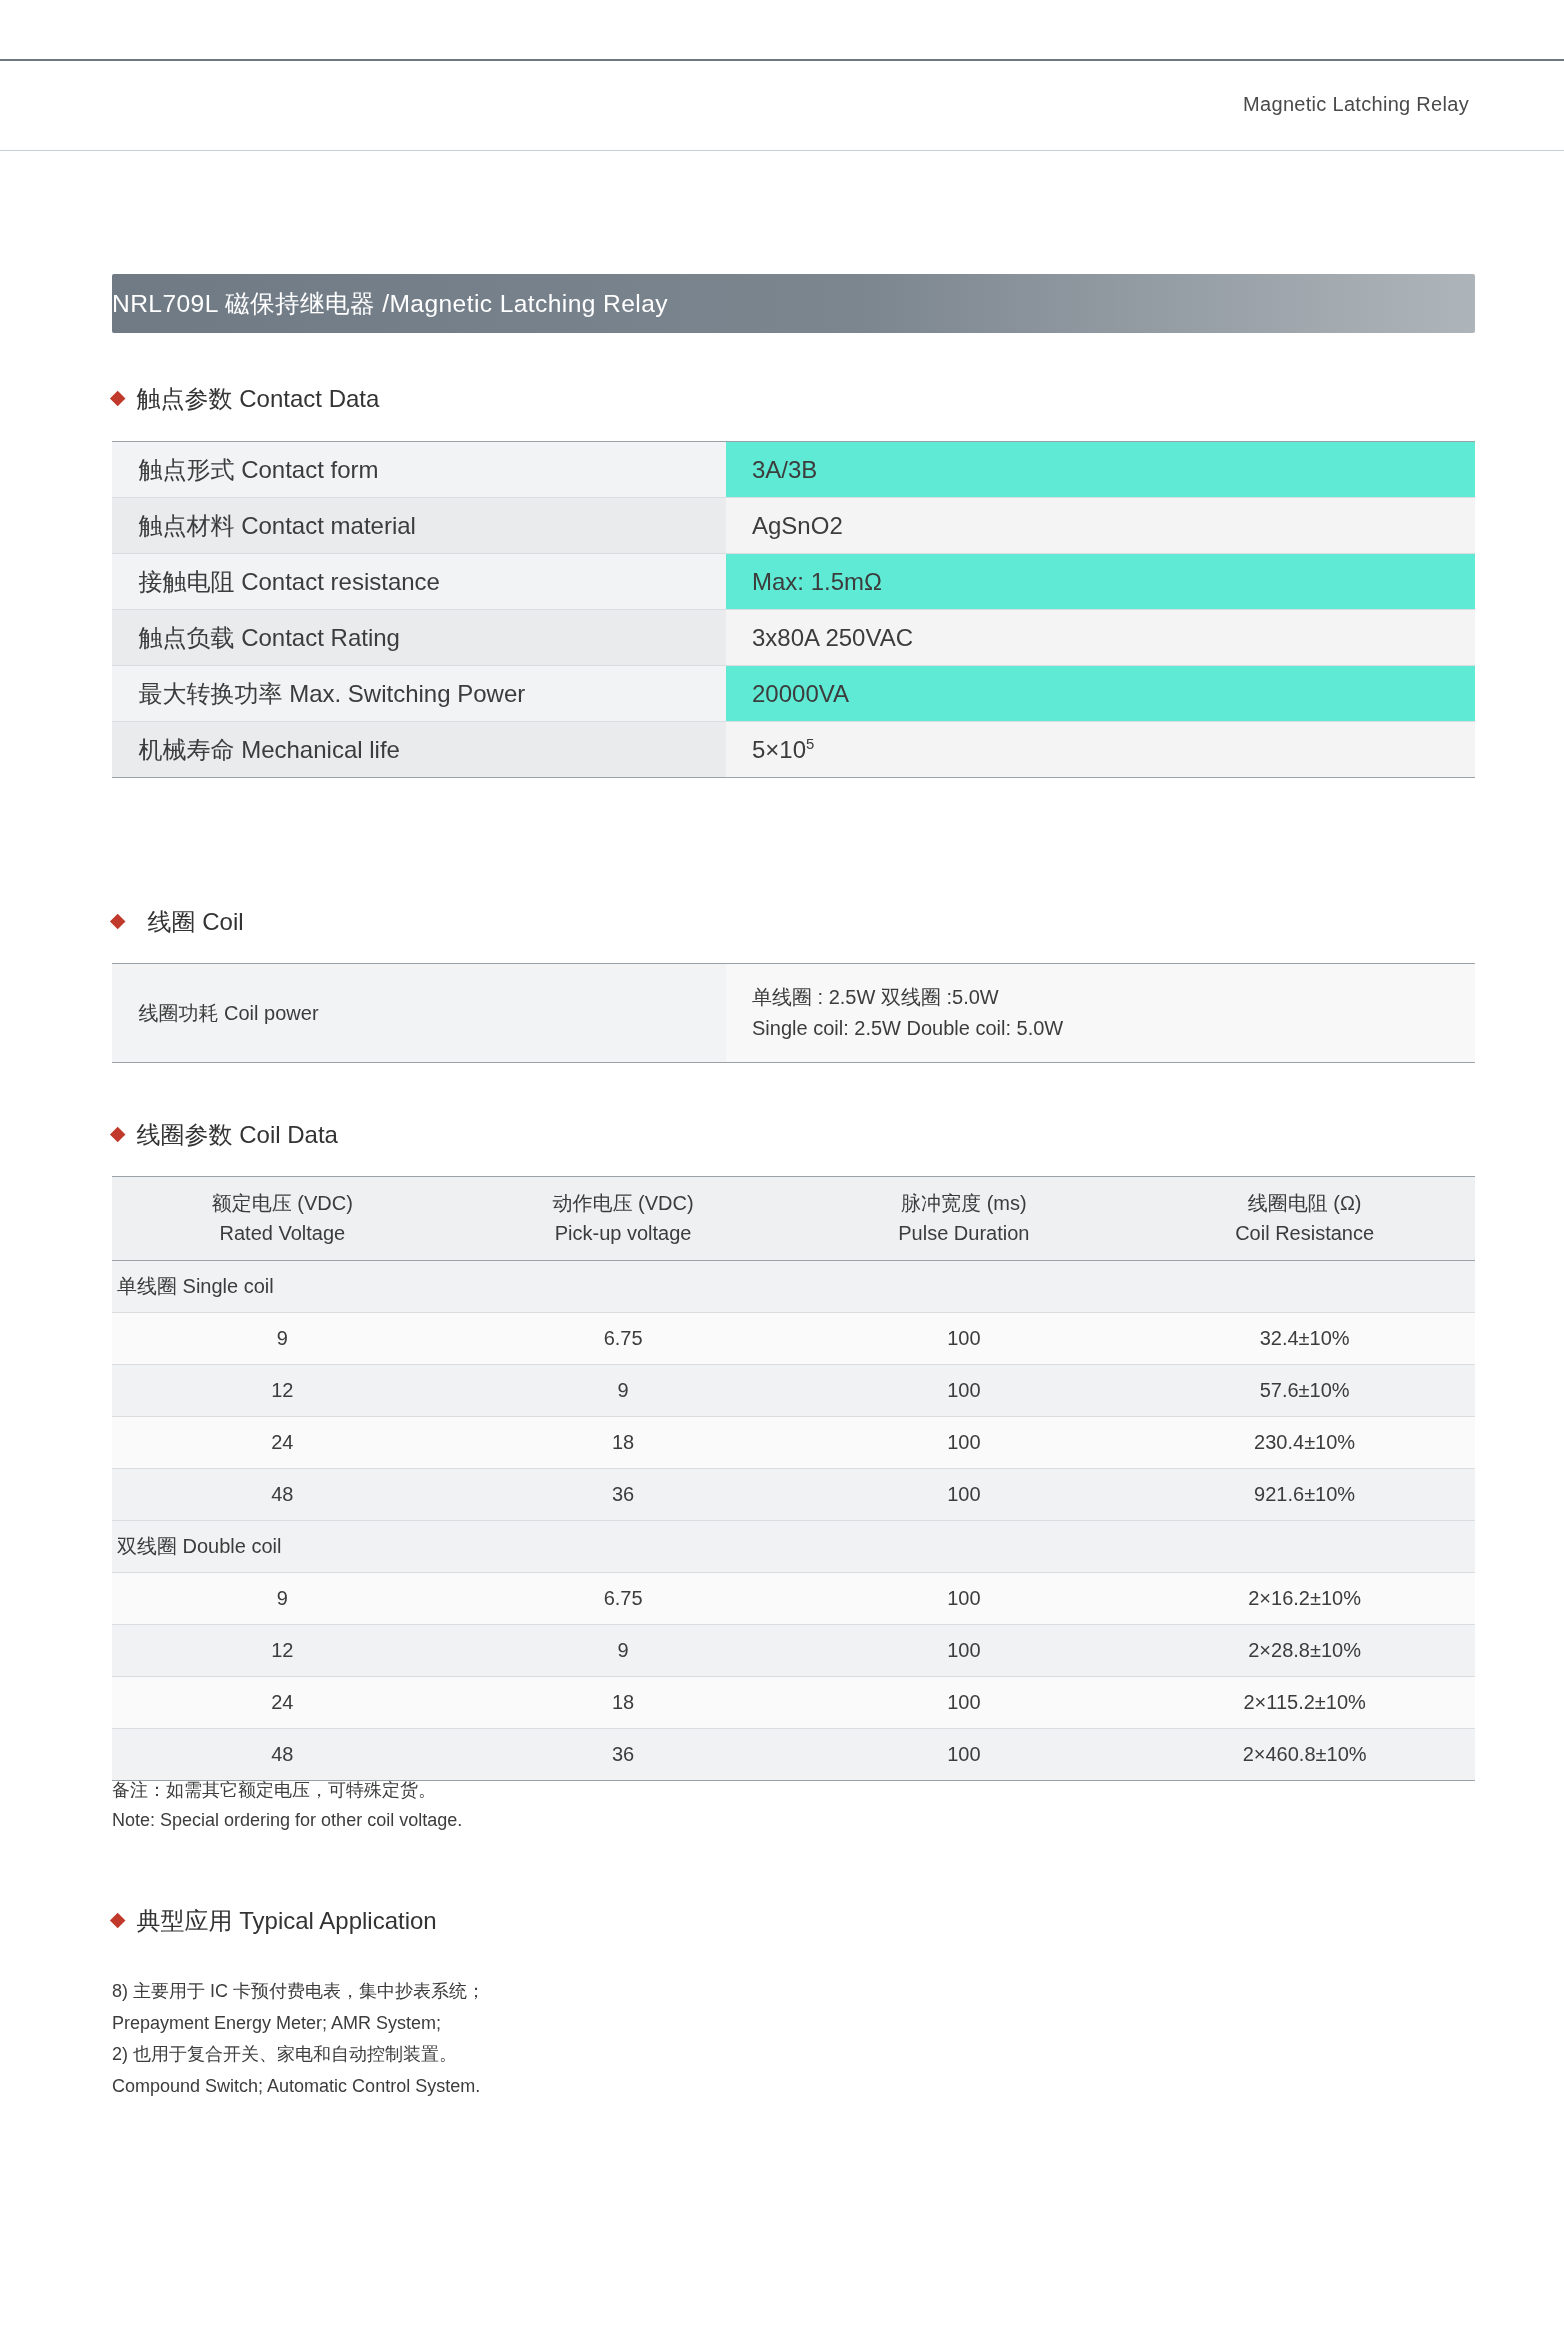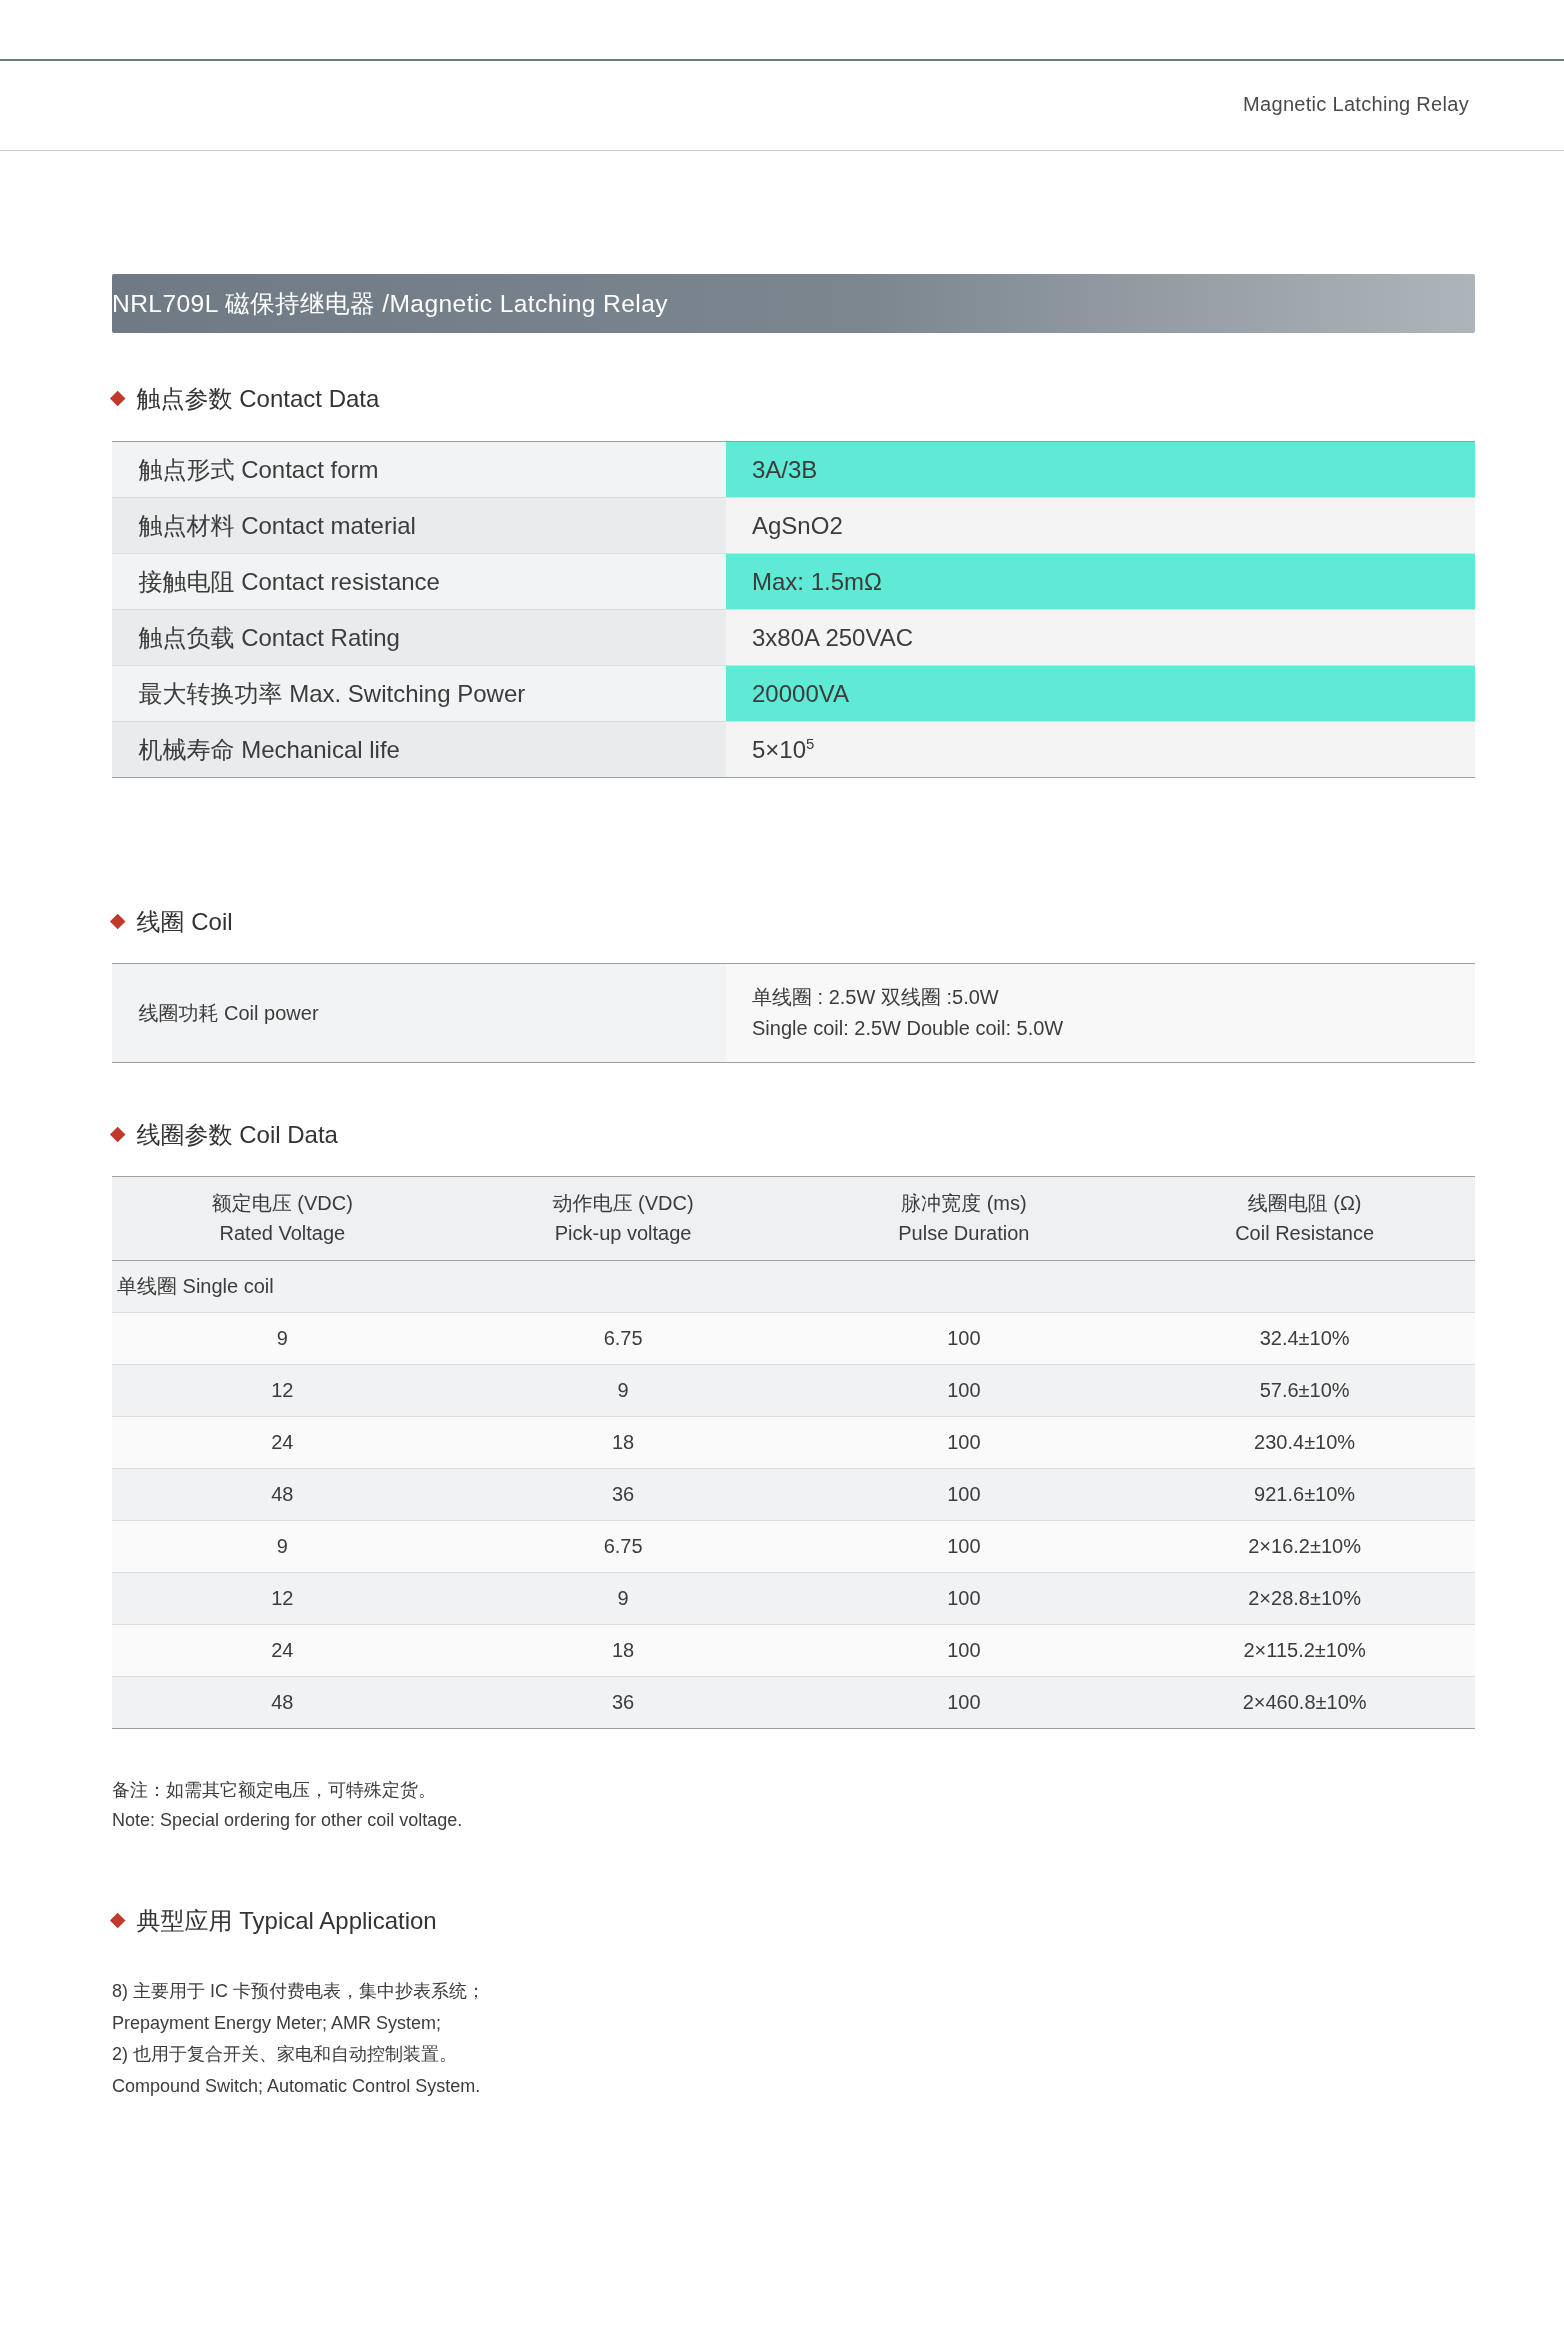"线圈 Coil" div.section-heading { gap: none -> 11px }
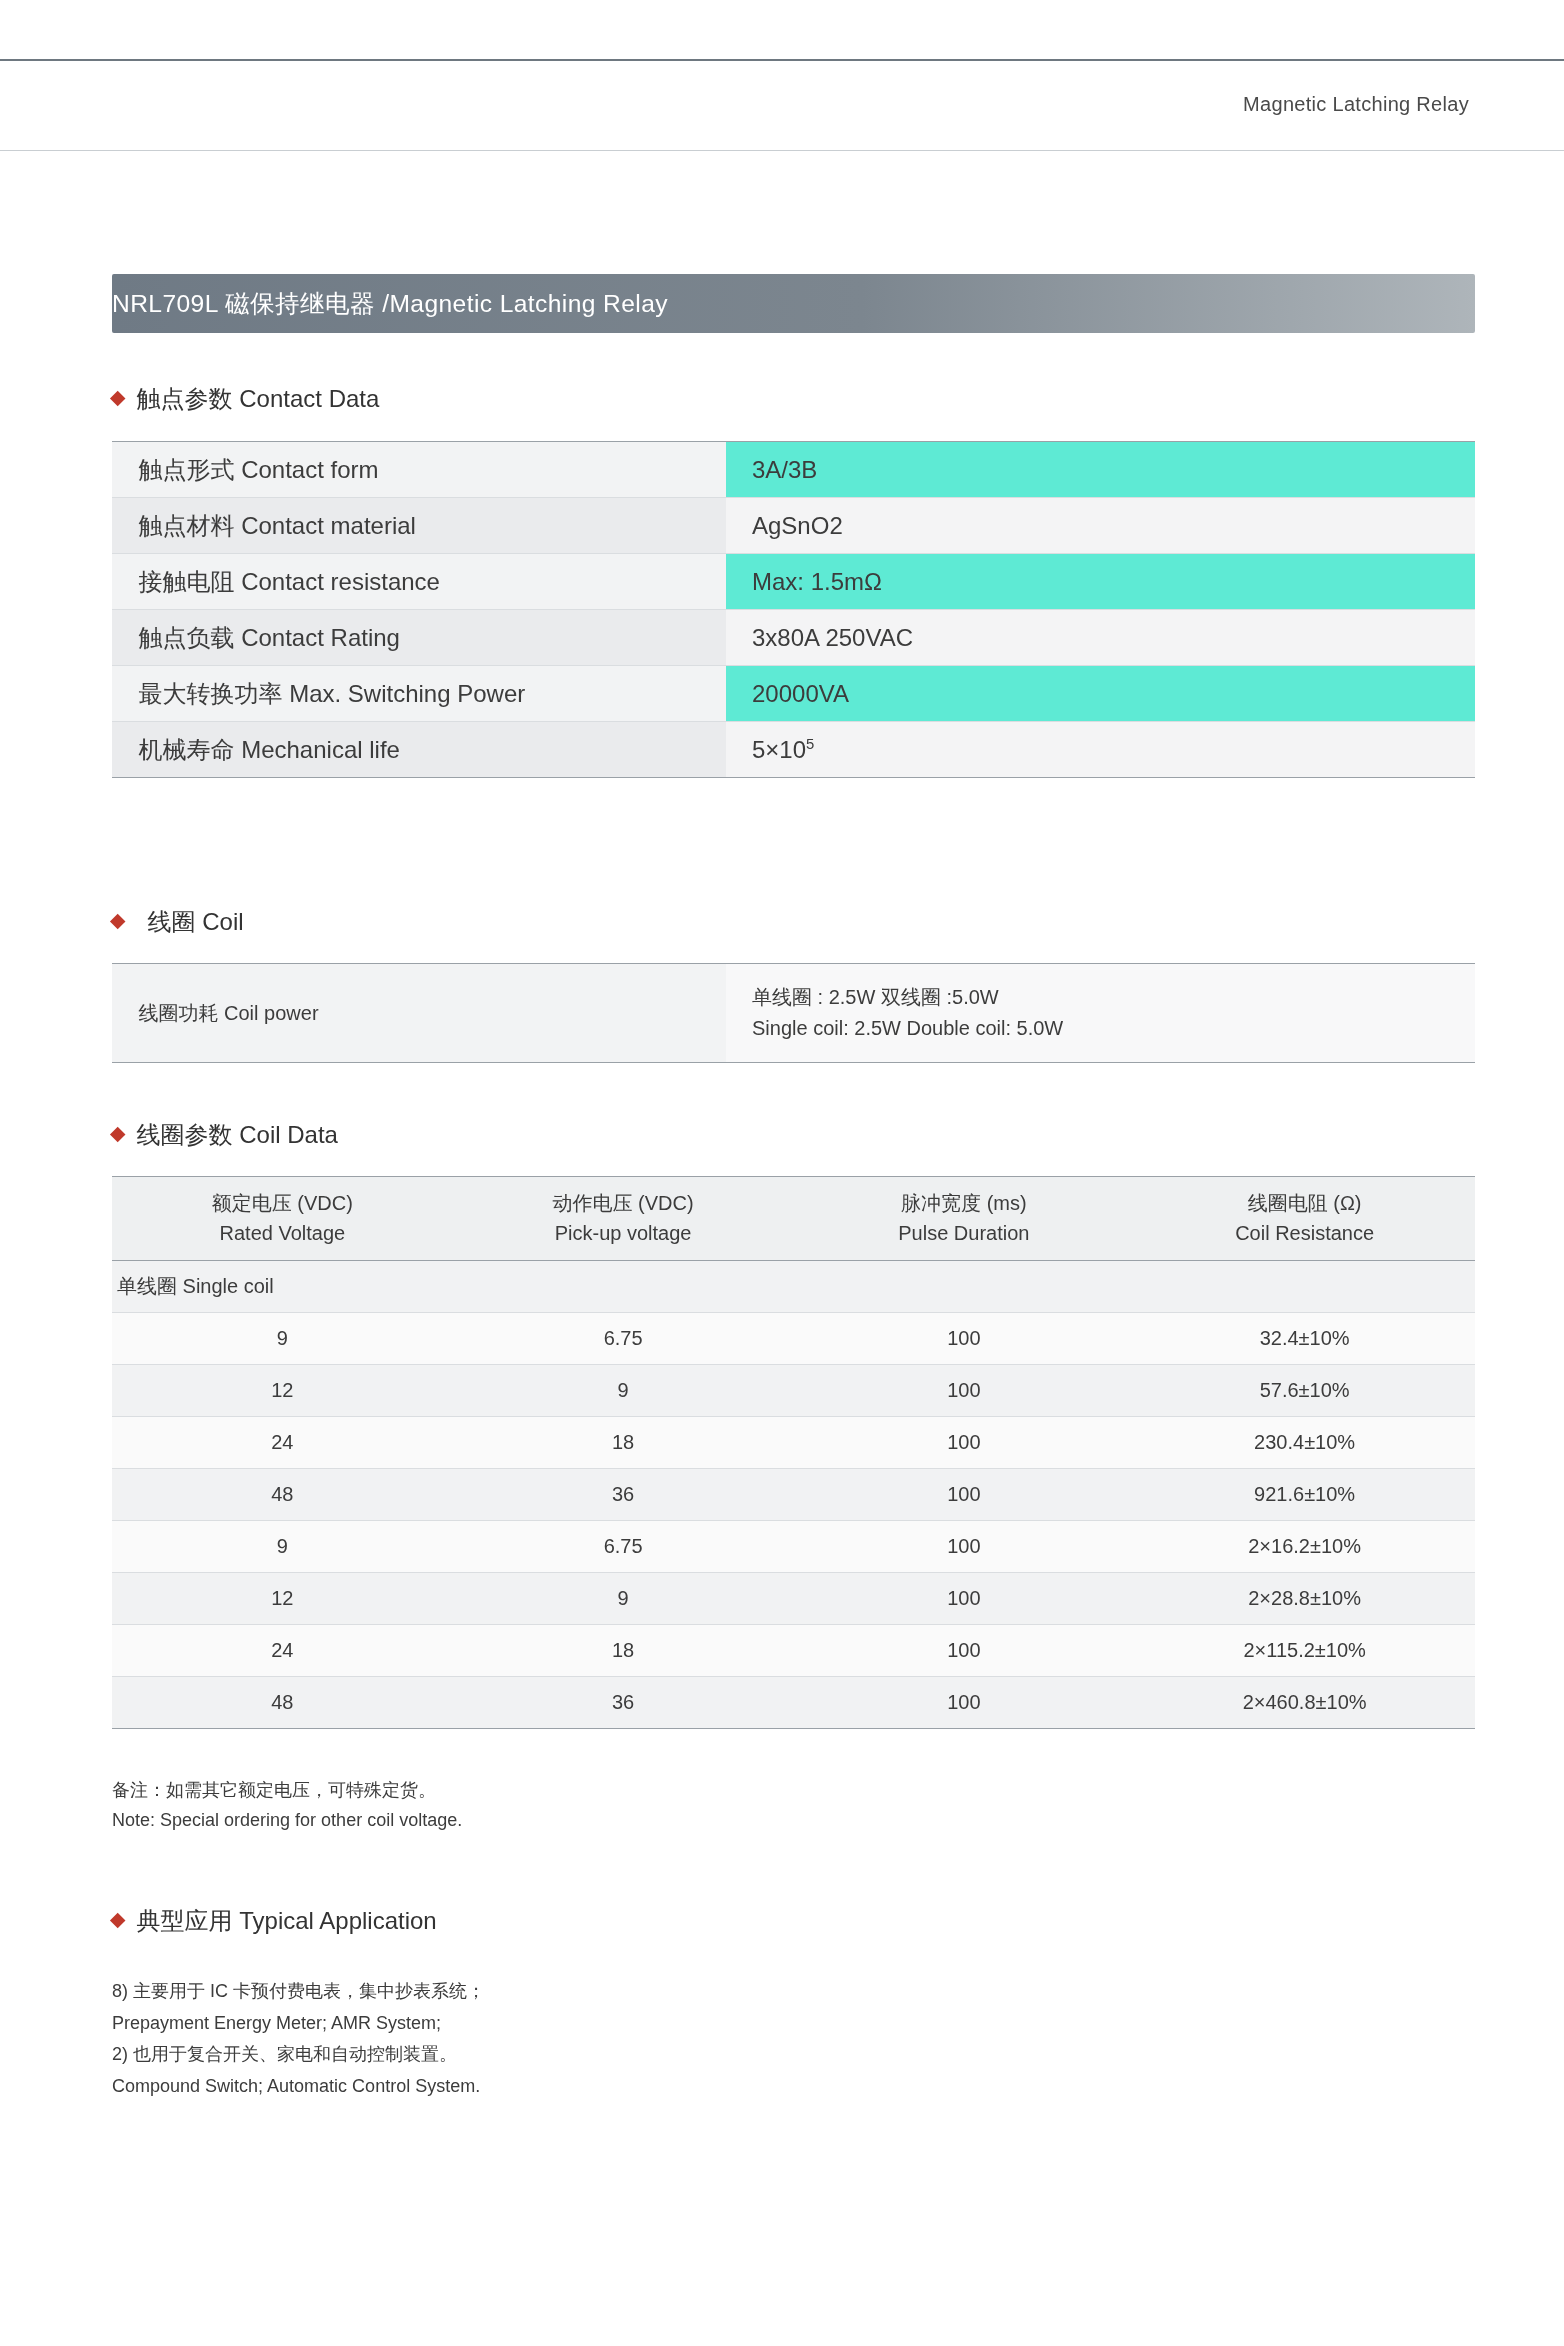"双线圈 Double coil" tr.alt { html: none -> <tr> <td>双线圈 Double coil</td> </tr> }
